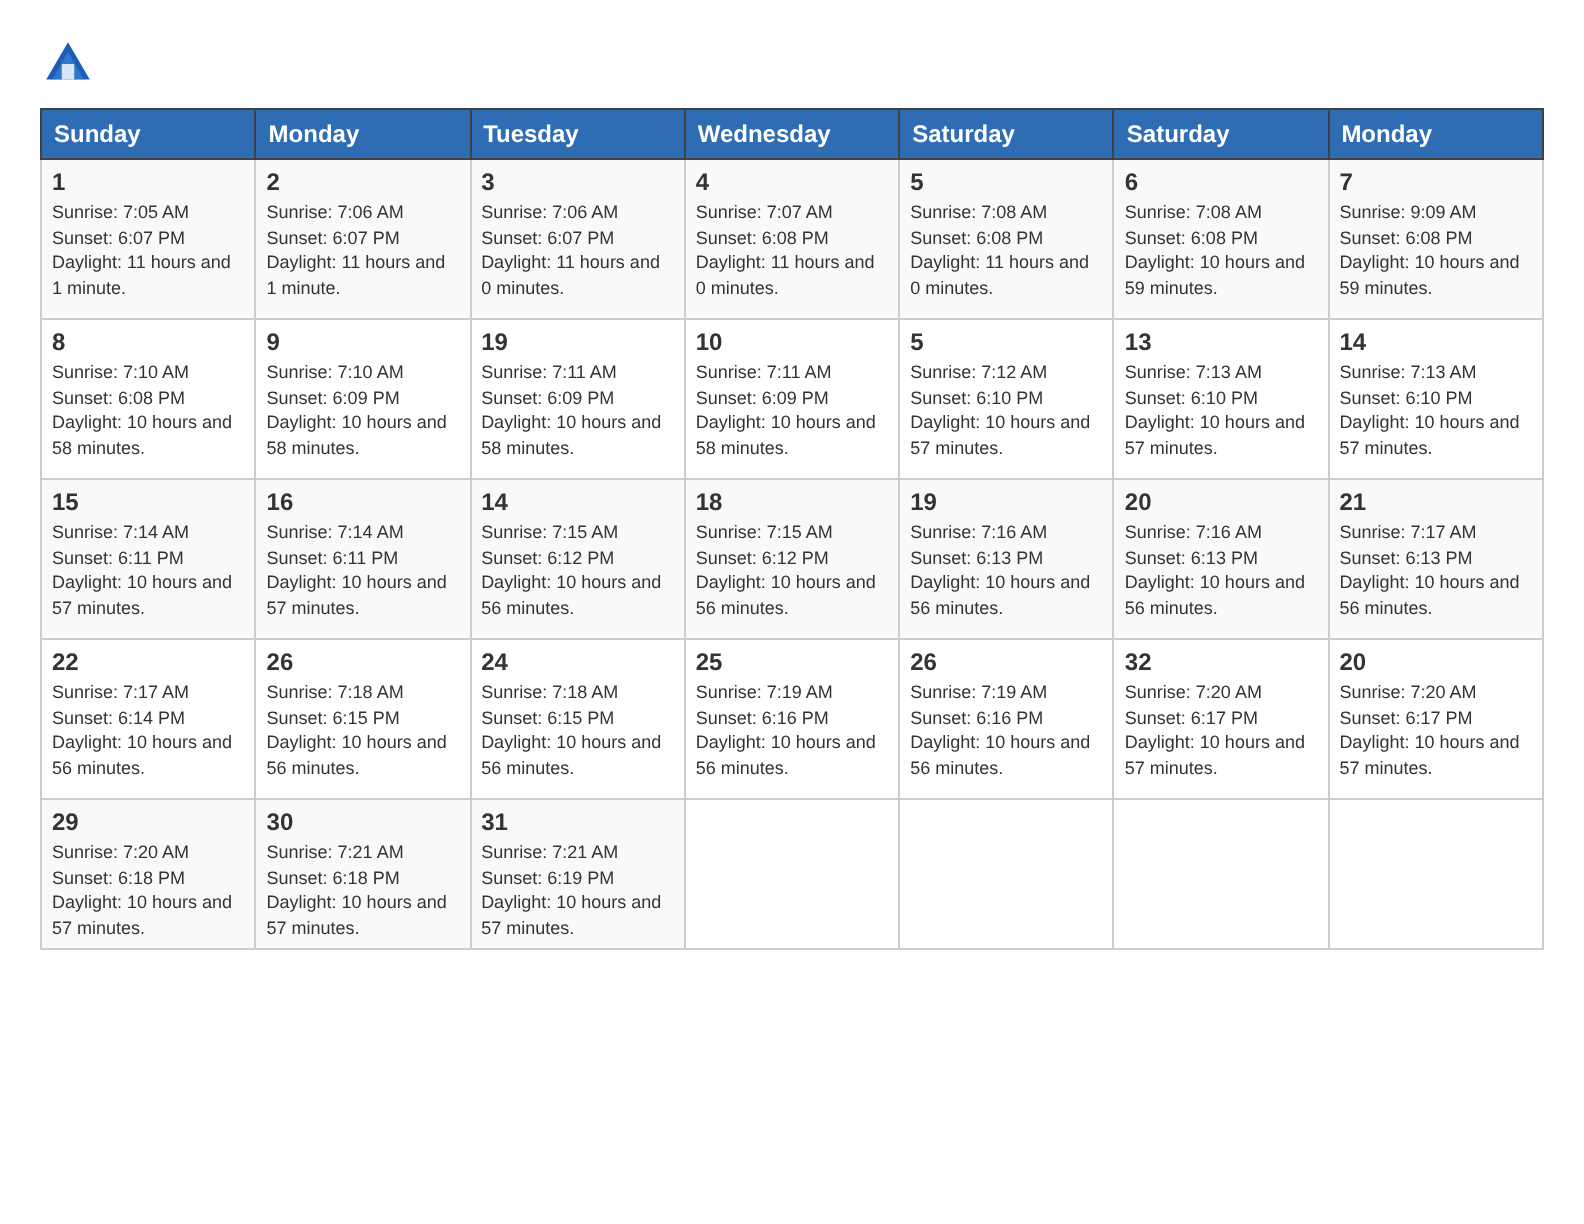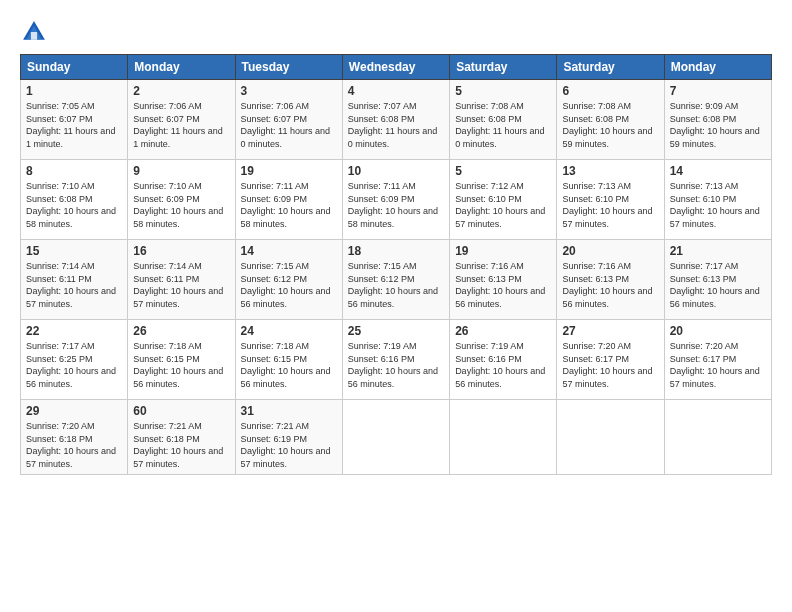"27" span.day-number { text: 27 -> 32 }
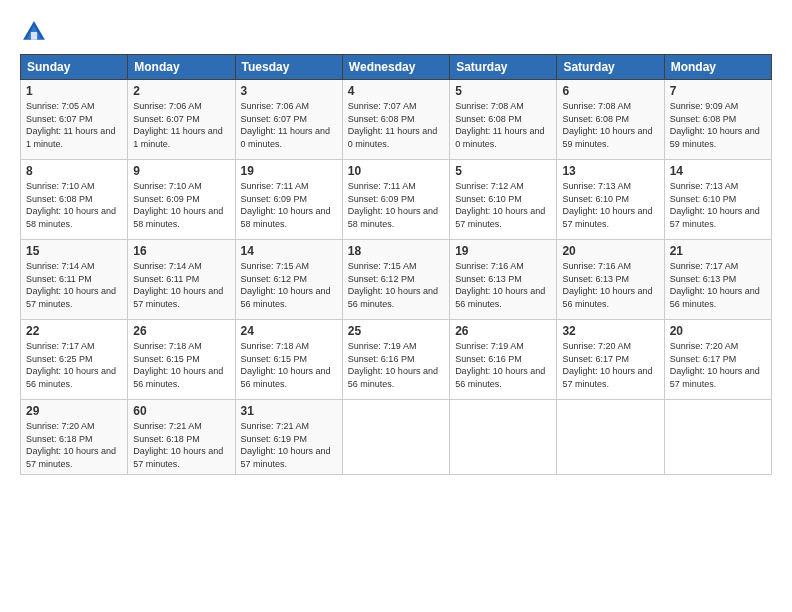"Sunset: 6:25 PM" span { text: 6:25 -> 6:14 }
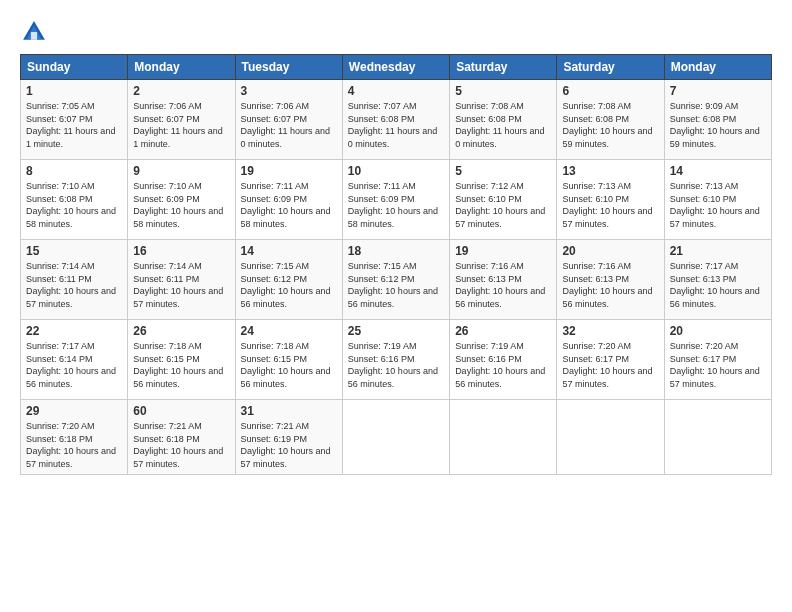"60" span.day-number { text: 60 -> 30 }
